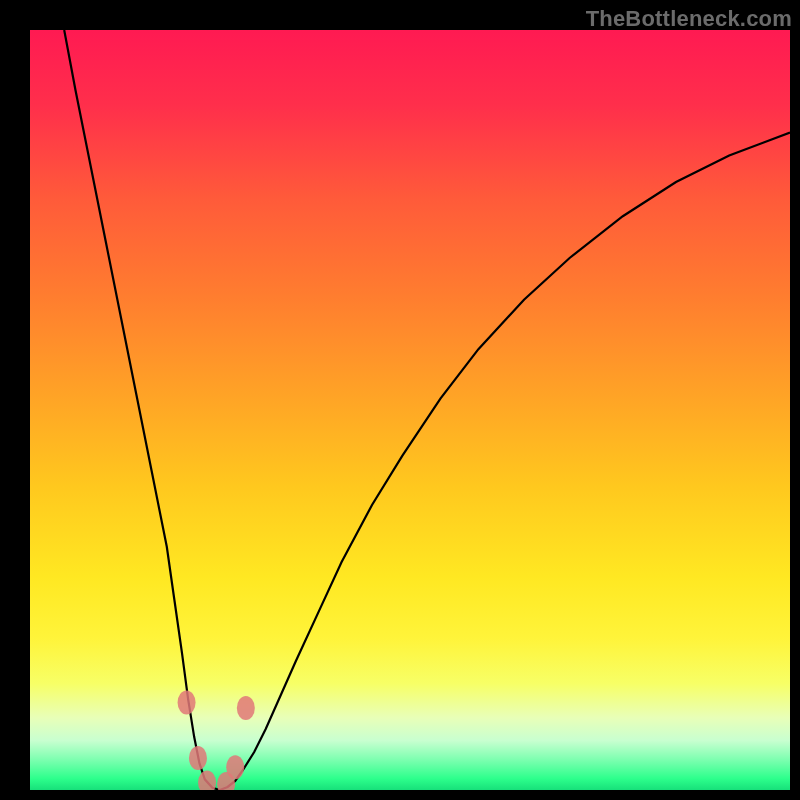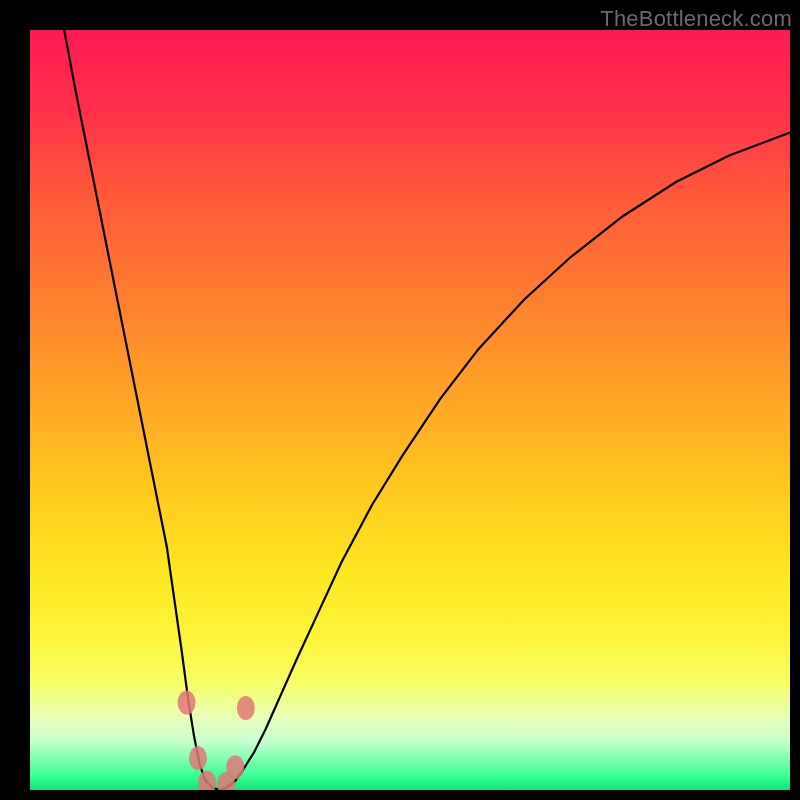"TheBottleneck.com" .watermark { font-weight: 400 -> 700 }
